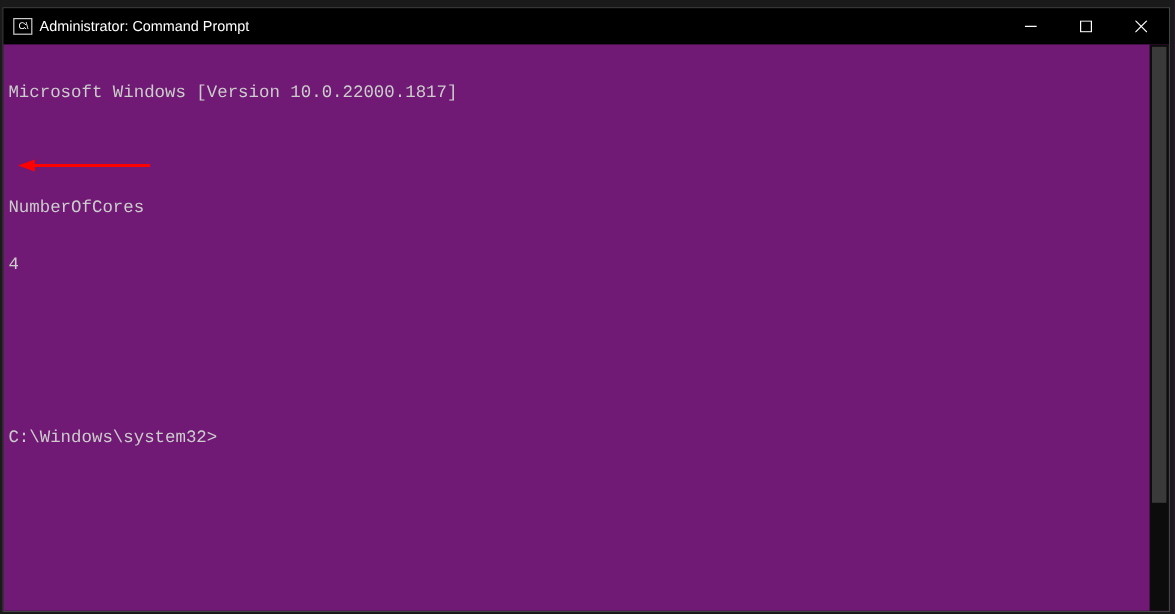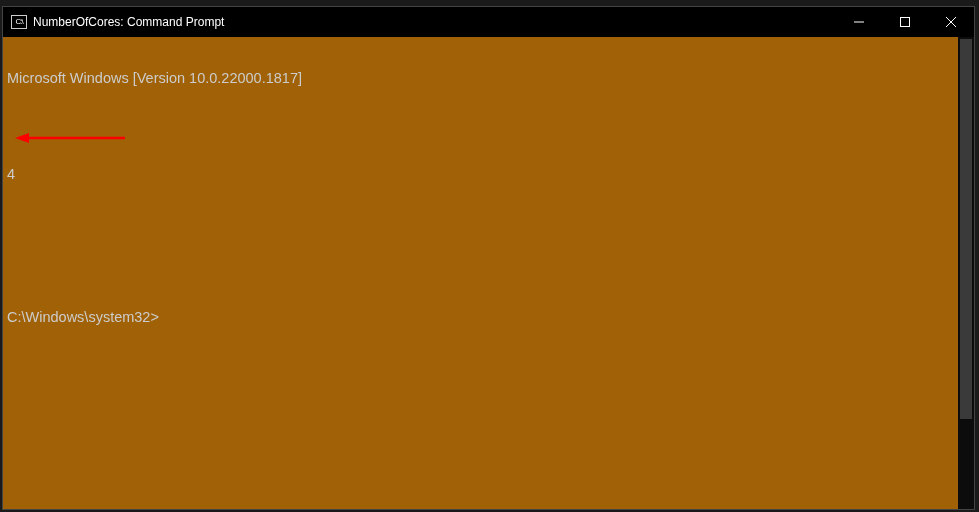"NumberOfCores: Command Prompt" span { text: NumberOfCores -> Administrator }
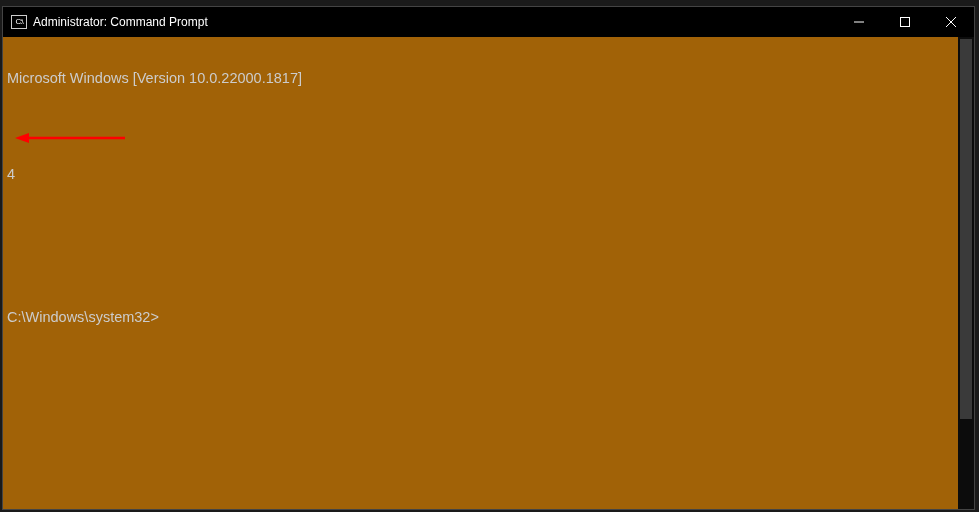"Microsoft Windows [Version" .terminal-content { background: #a16207 -> #701a75; font-family: Liberation Sans, sans-serif -> Liberation Mono, monospace }
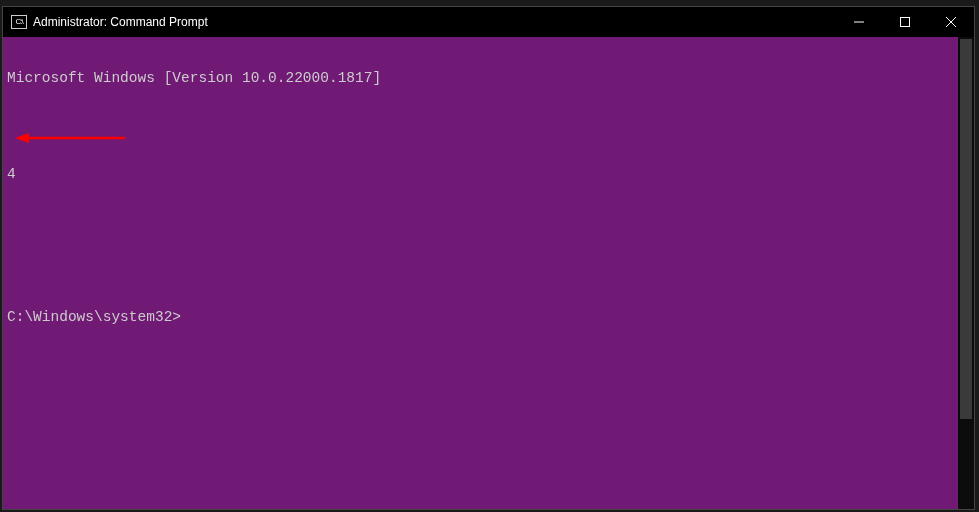"NumberOfCores" div.line { html: none -> <div>NumberOfCores</div> }
